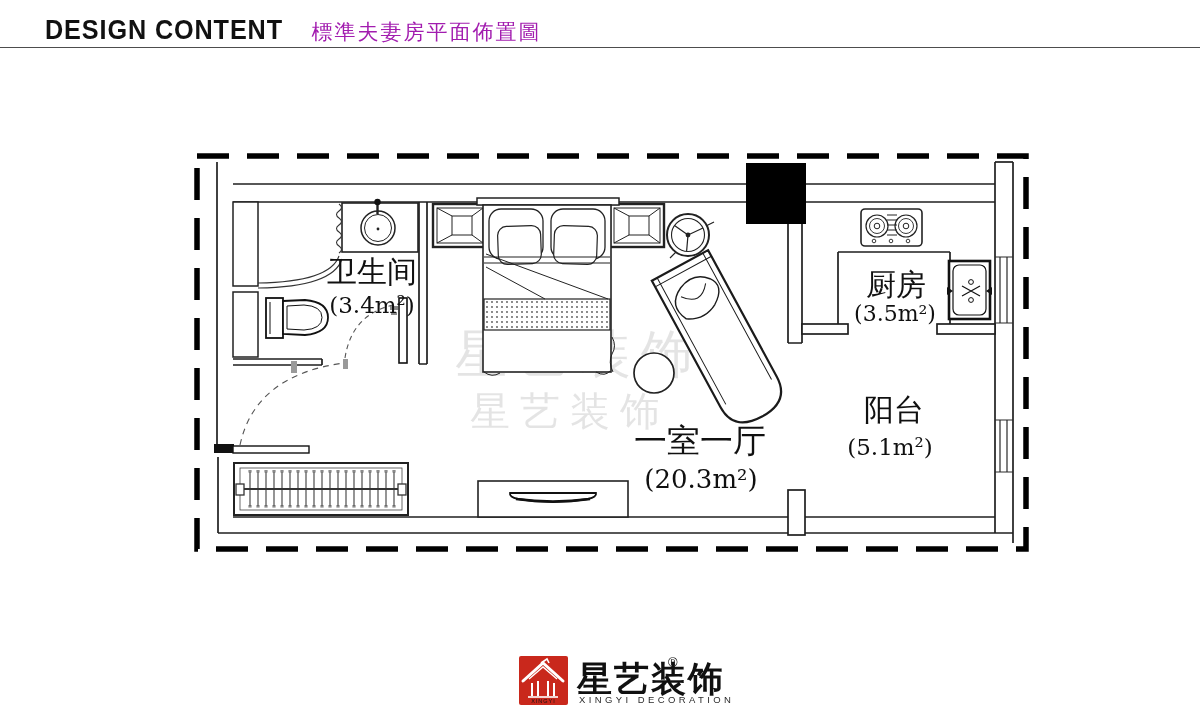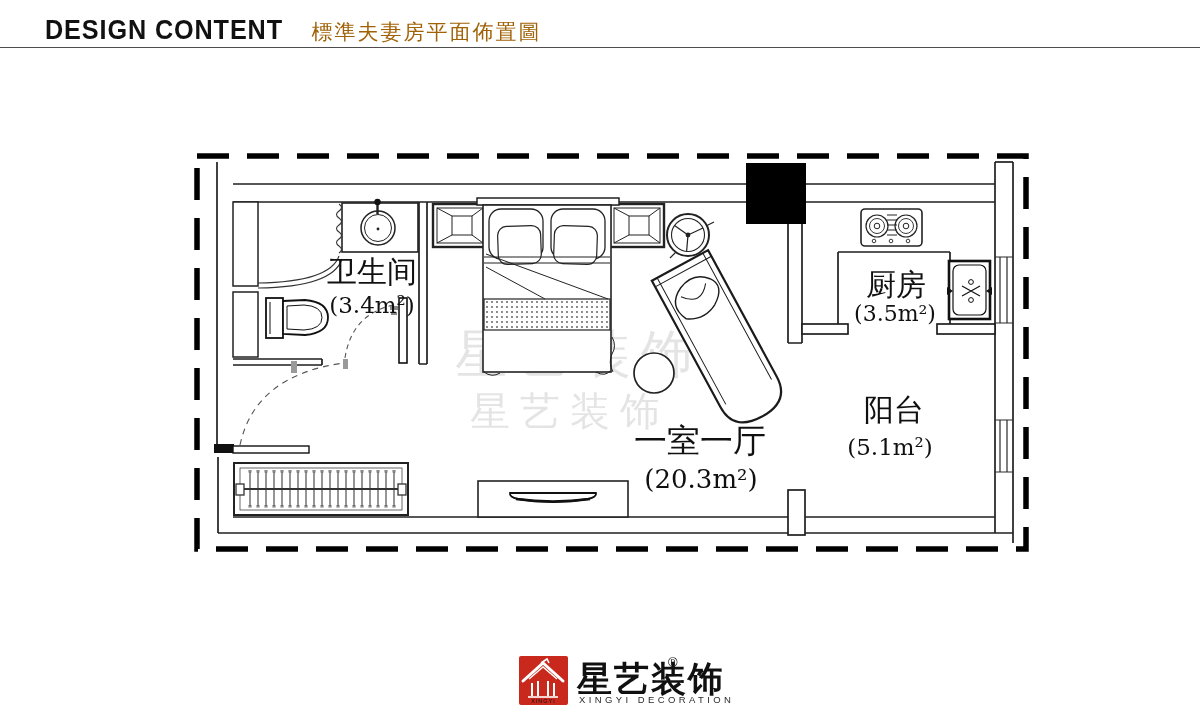"標準夫妻房平面佈置圖" .hdr-zh { color: #a16207 -> #a21caf }
